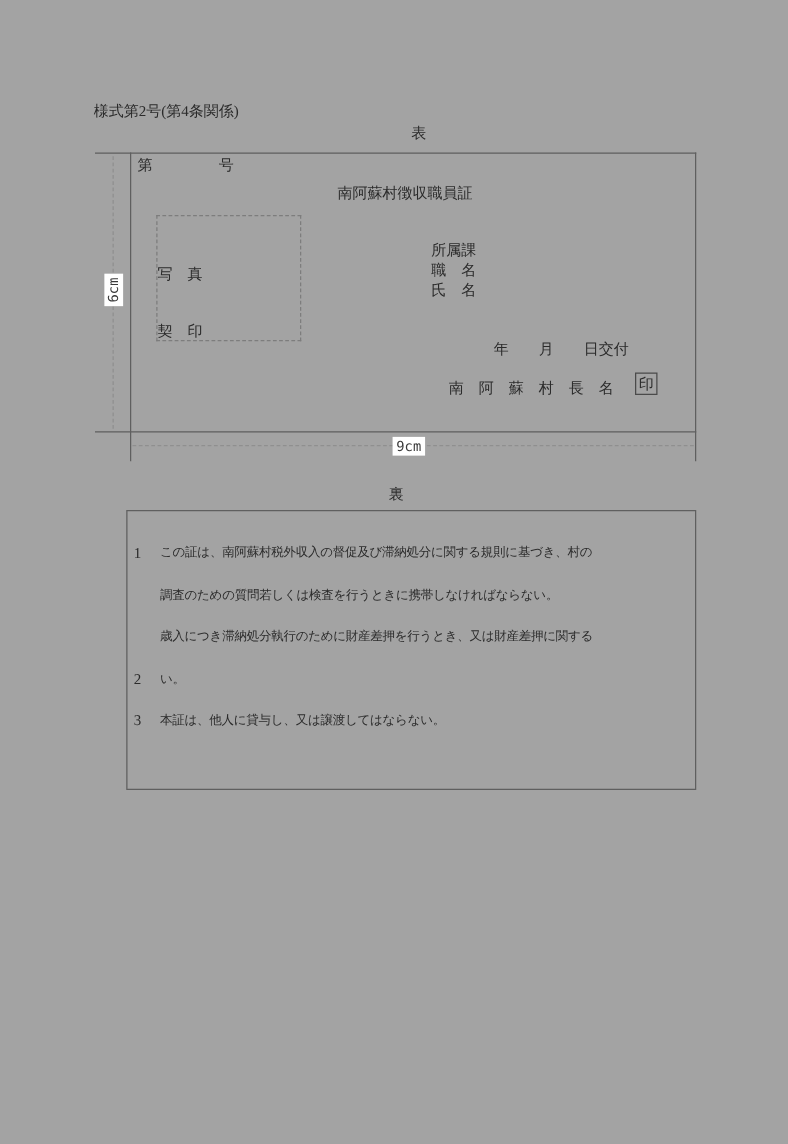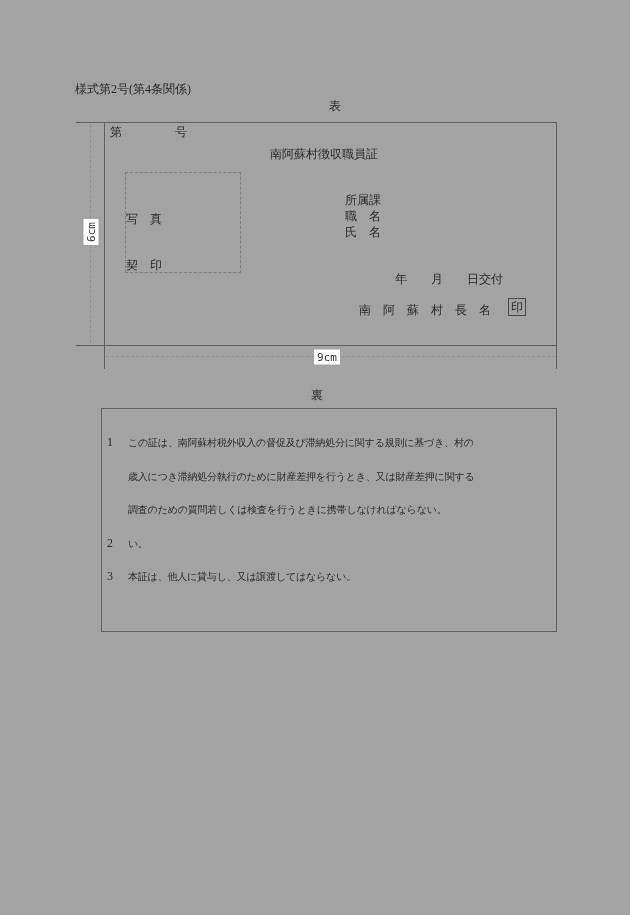"歳入につき滞納処分執行のために財産差押を行うとき、又は財産差押に関する" div.ln { order: before "調査のための質問若しくは検査を行うときに携帯しなければならない。" -> after "調査のための質問若しくは検査を行うときに携帯しなければならない。" }
